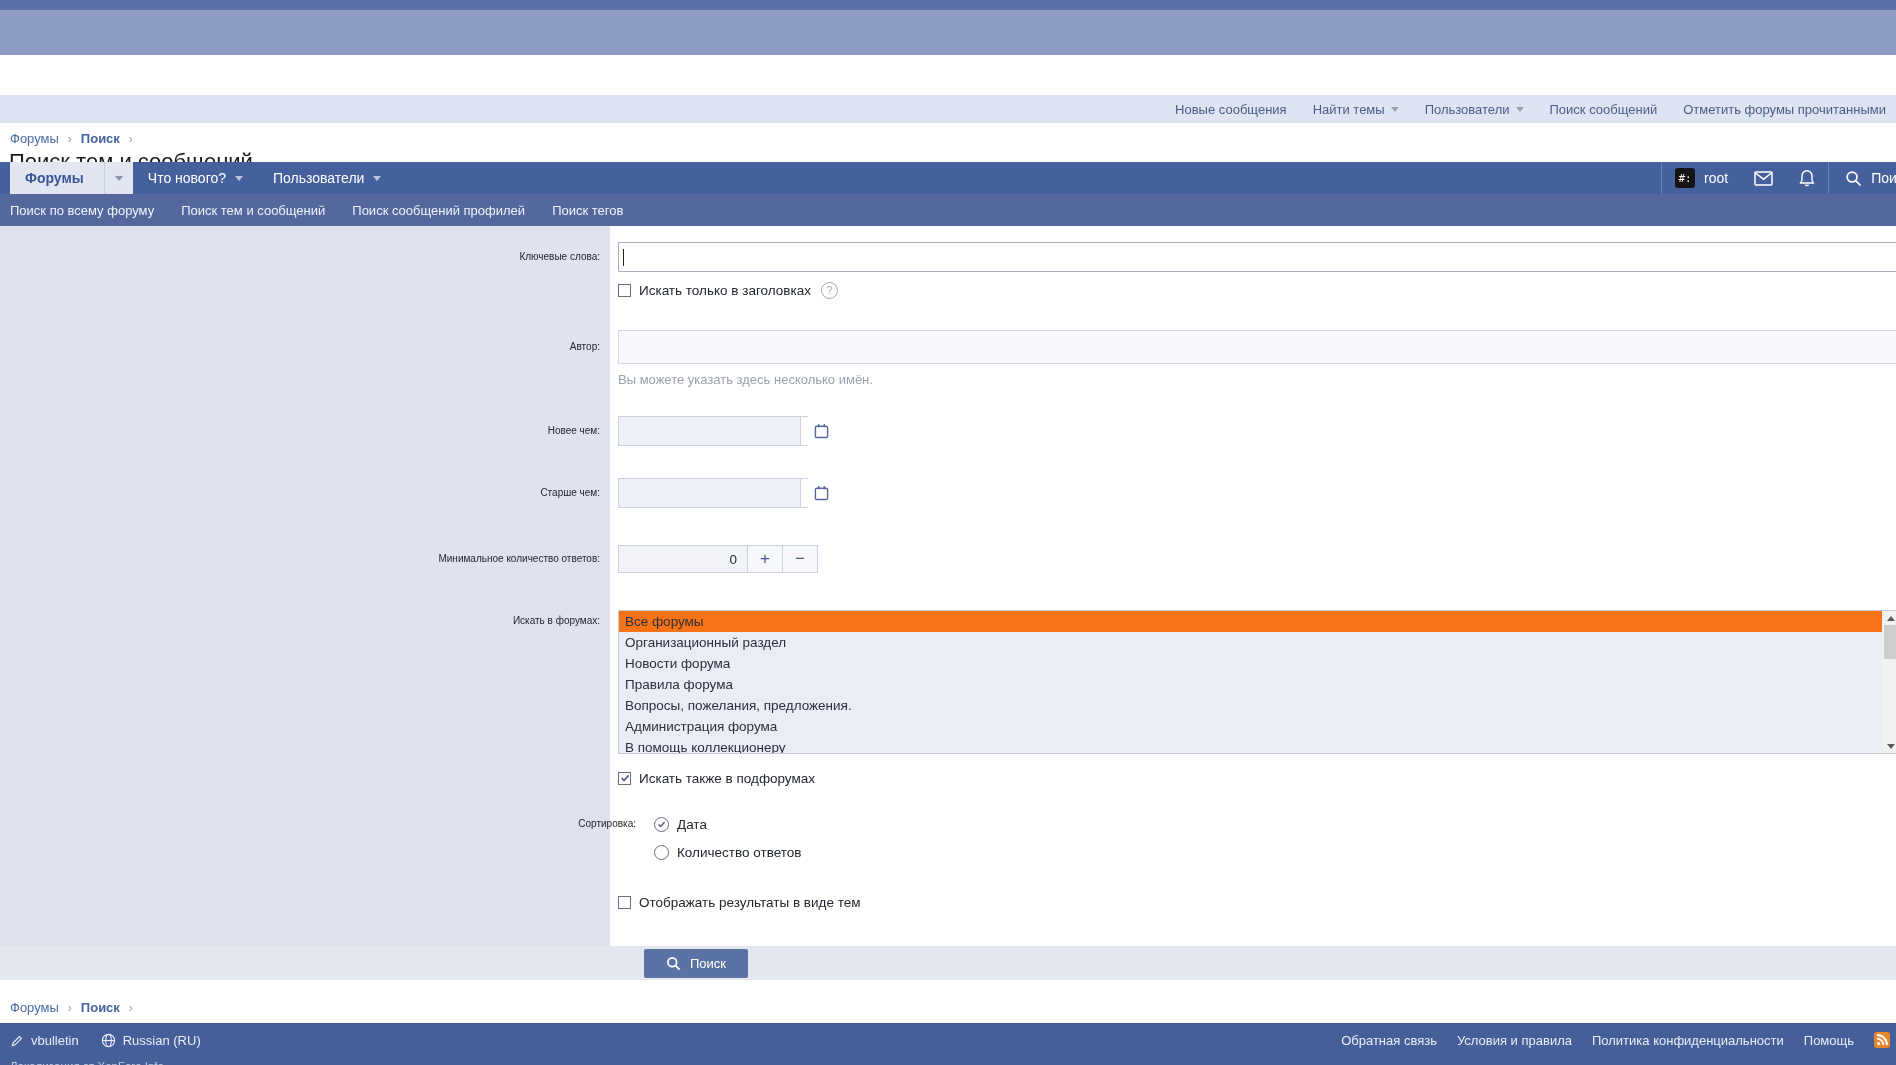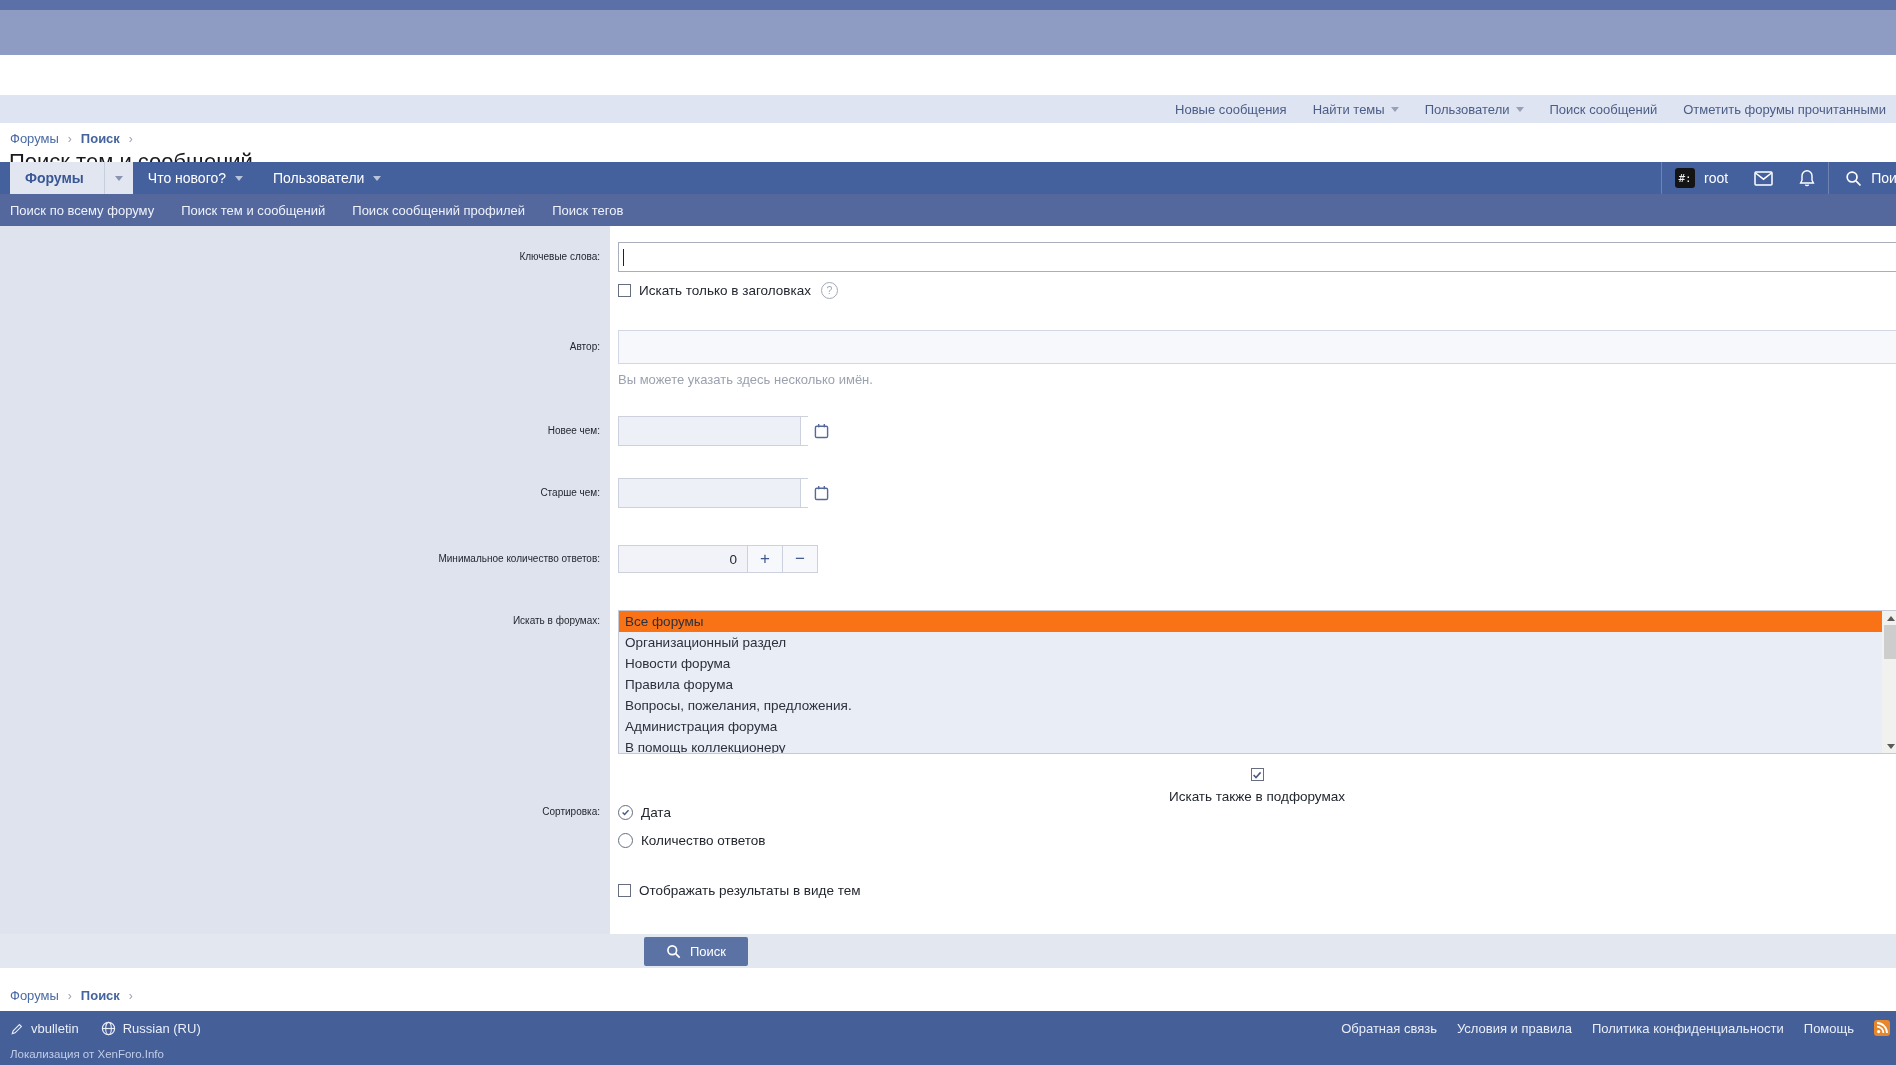"Искать также в подфорумах" .mt14 { flex-direction: column -> none }
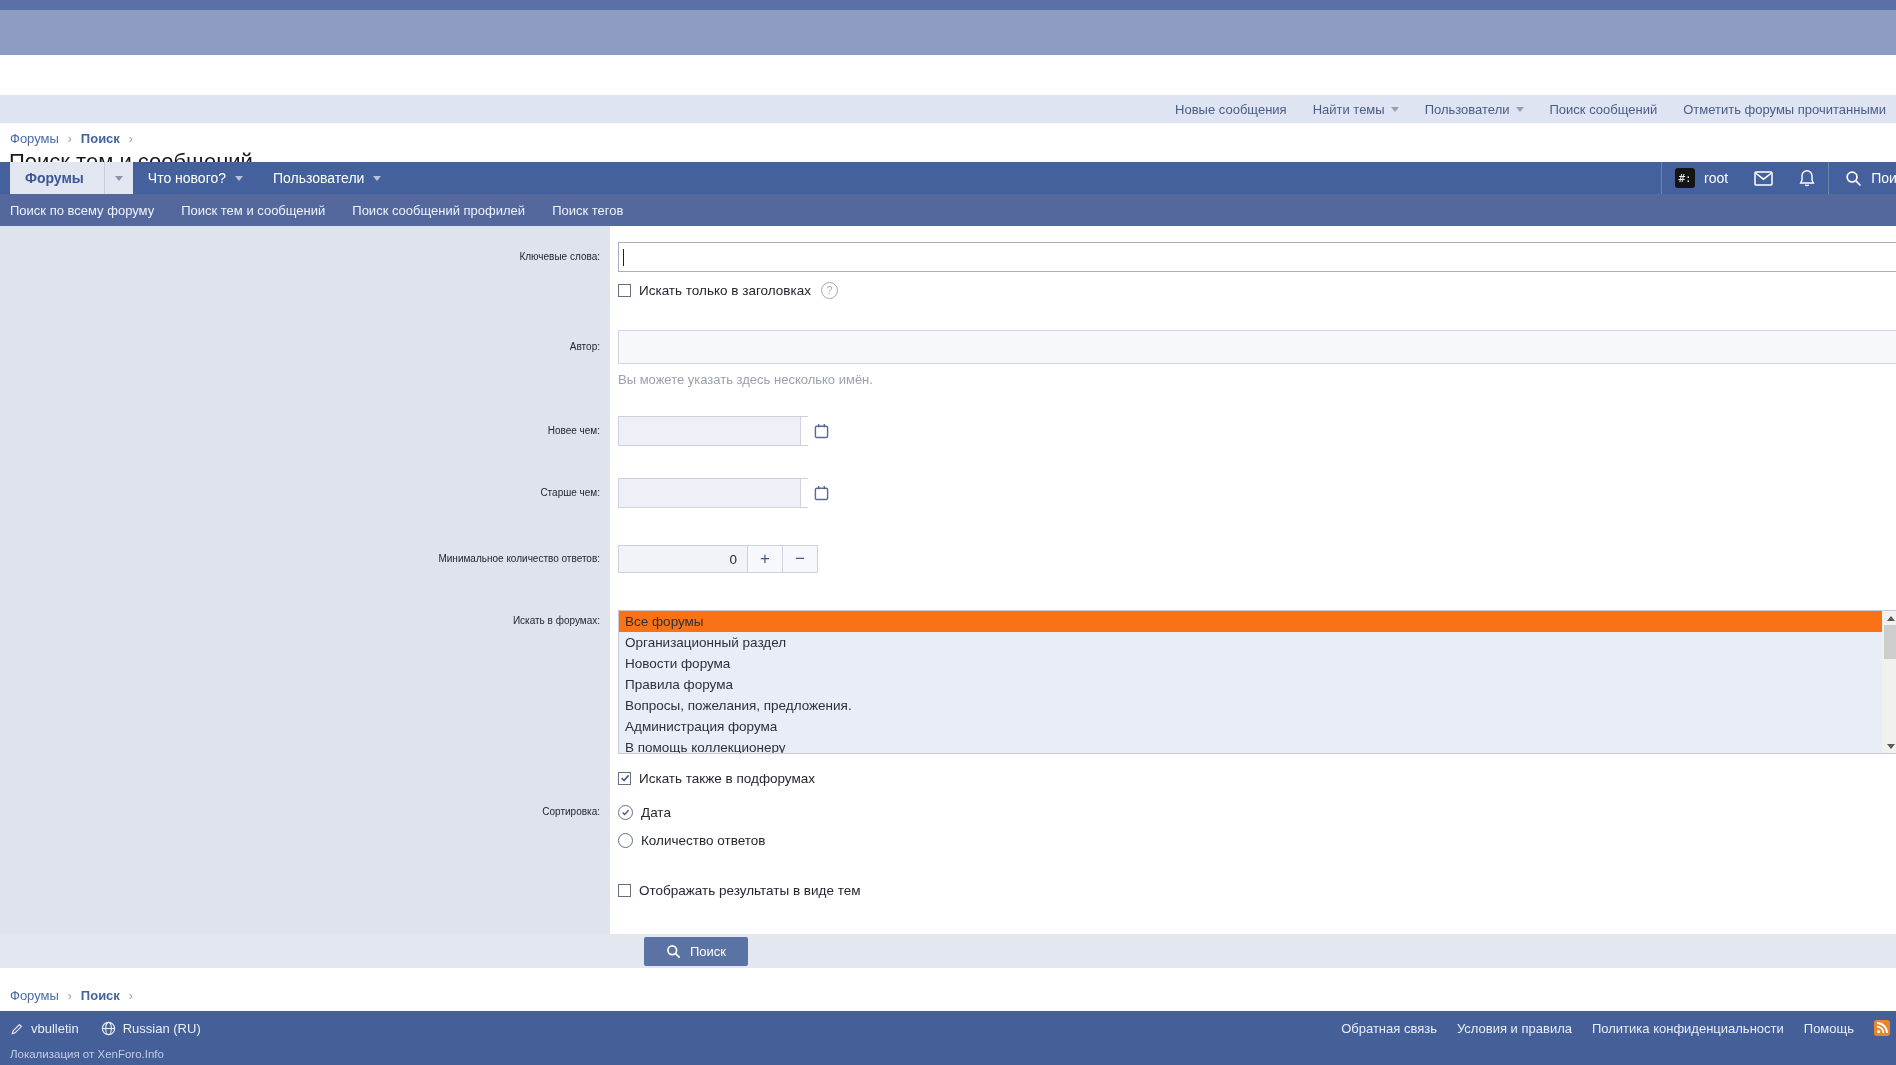"Сортировка:" .mt26 { margin-top: 14px -> 26px; padding-left: none -> 36px }
